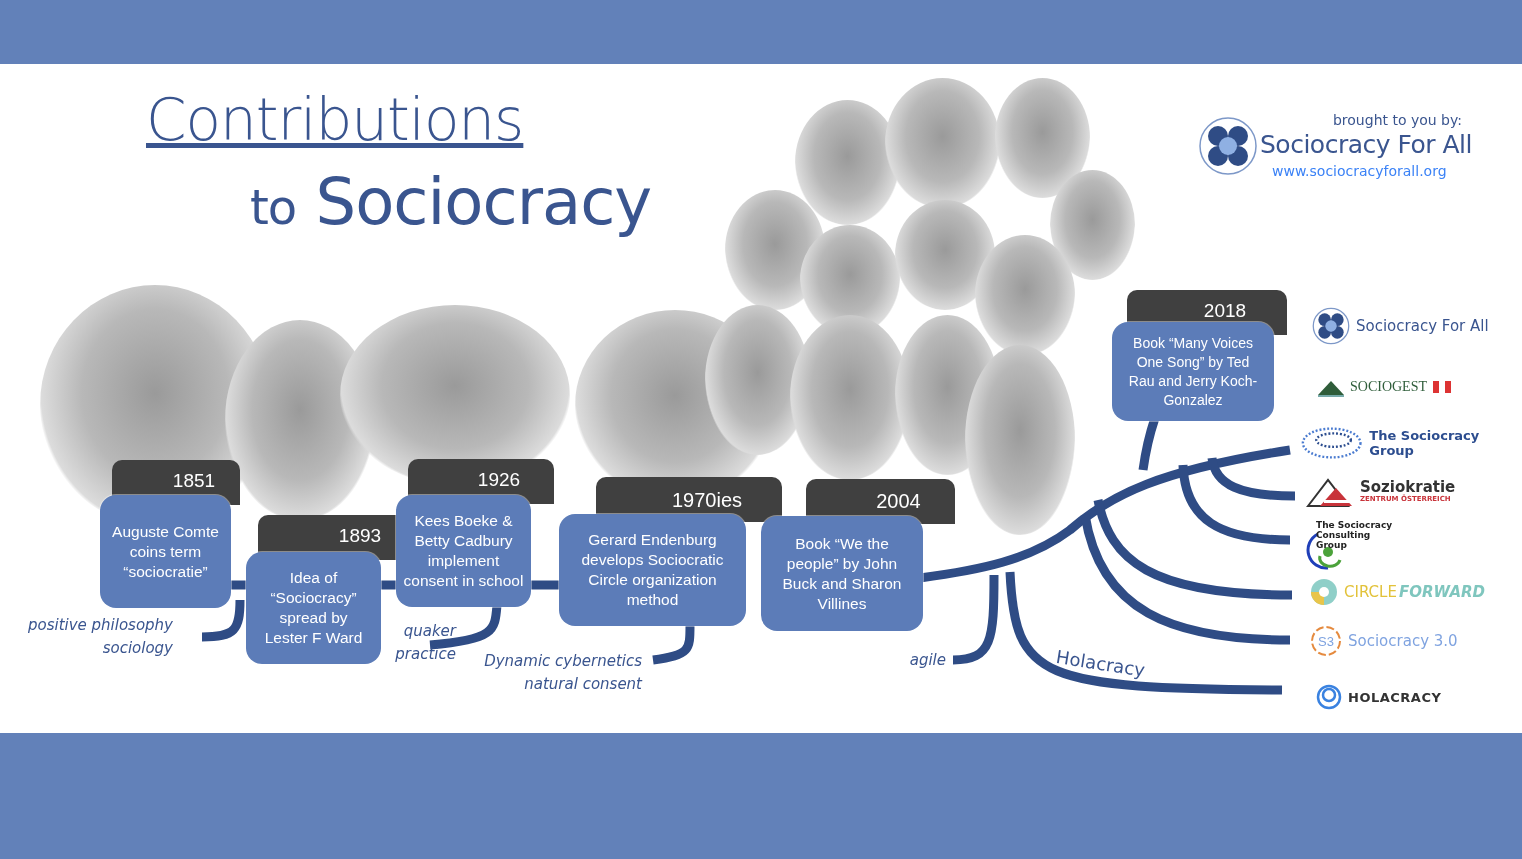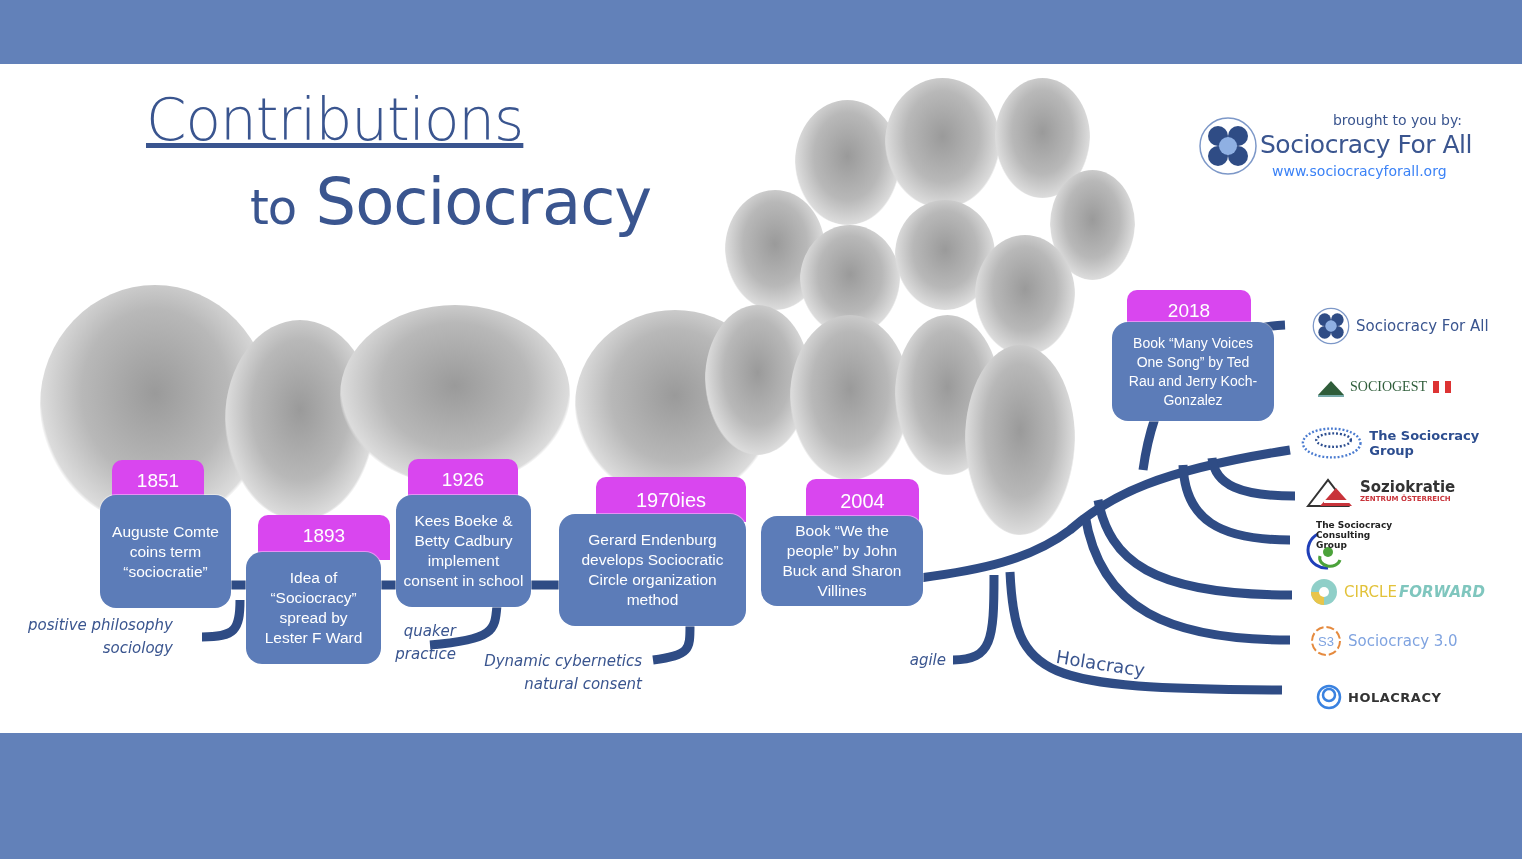"2018" .yeartab { background: #d946ef -> #404040; padding-left: none -> 36px }
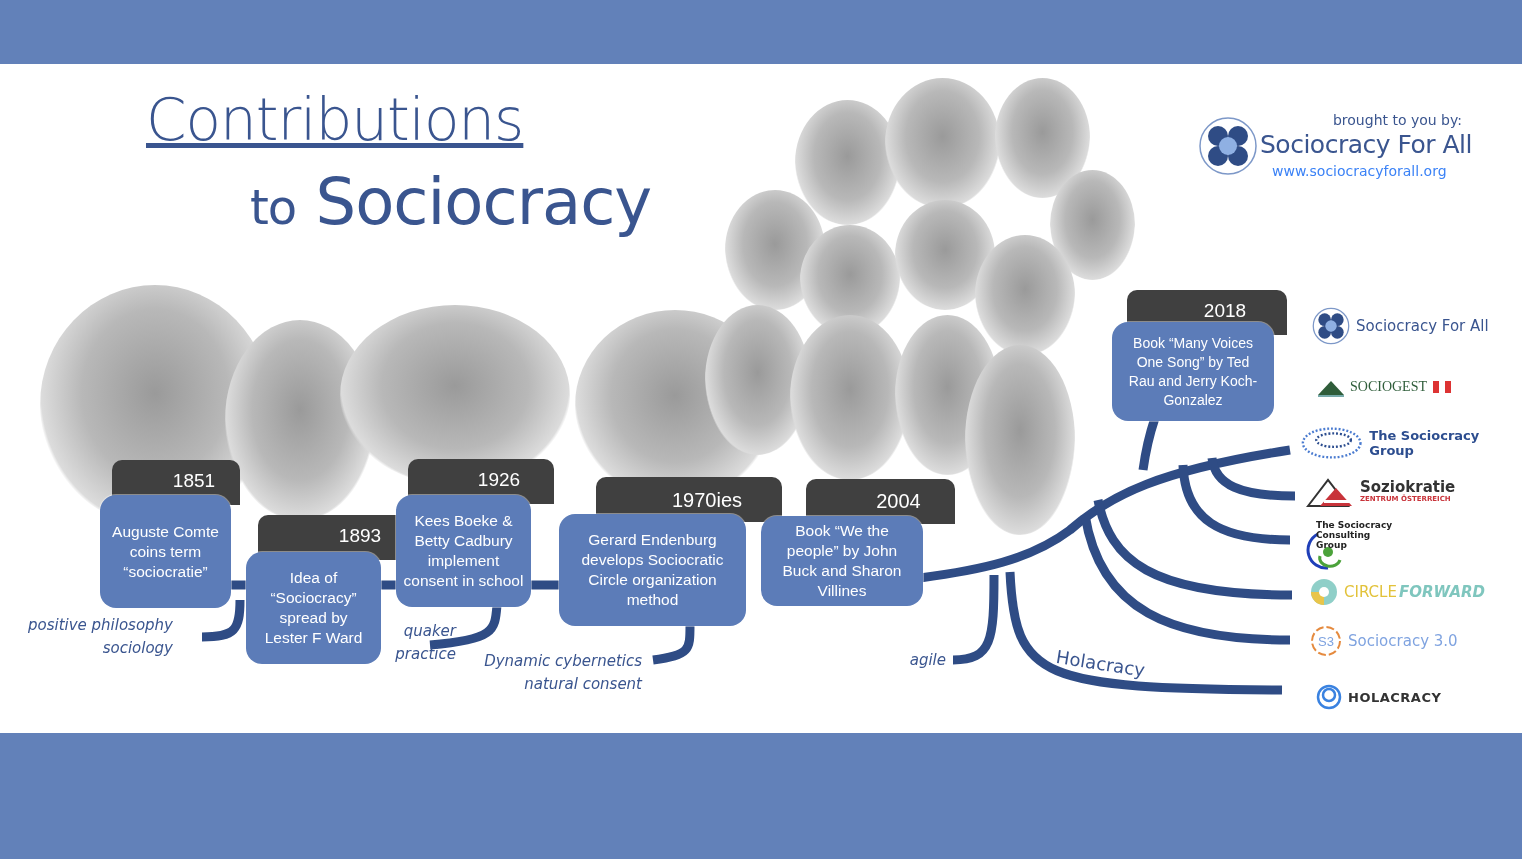"Book “We the people” by" div.box { height: 90px -> 115px }
